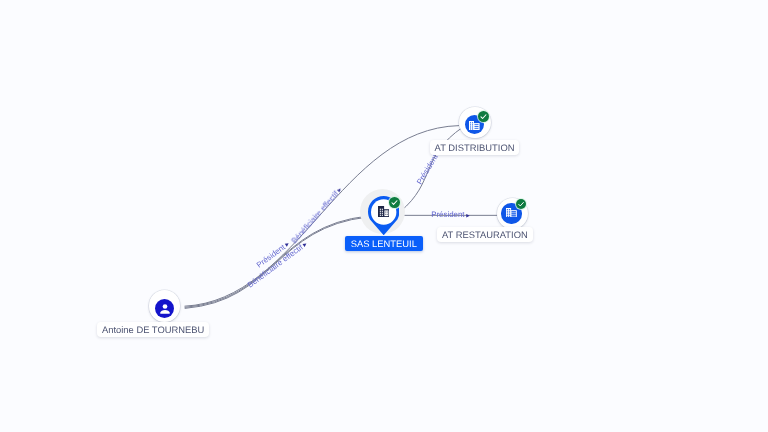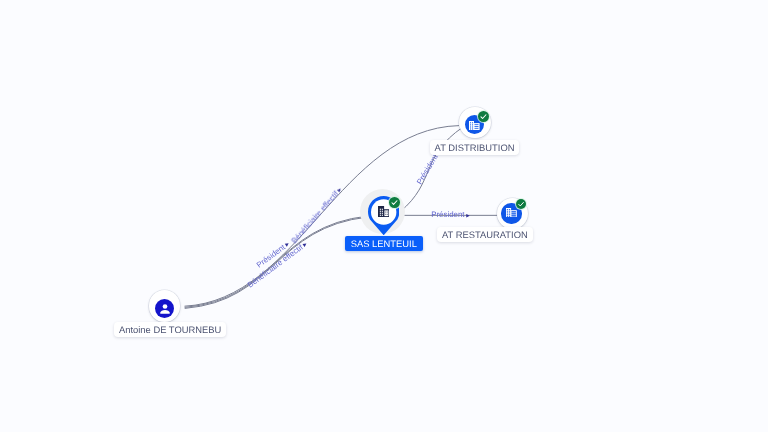"Antoine DE TOURNEBU" div.nlabel { left: 114px -> 97px }
